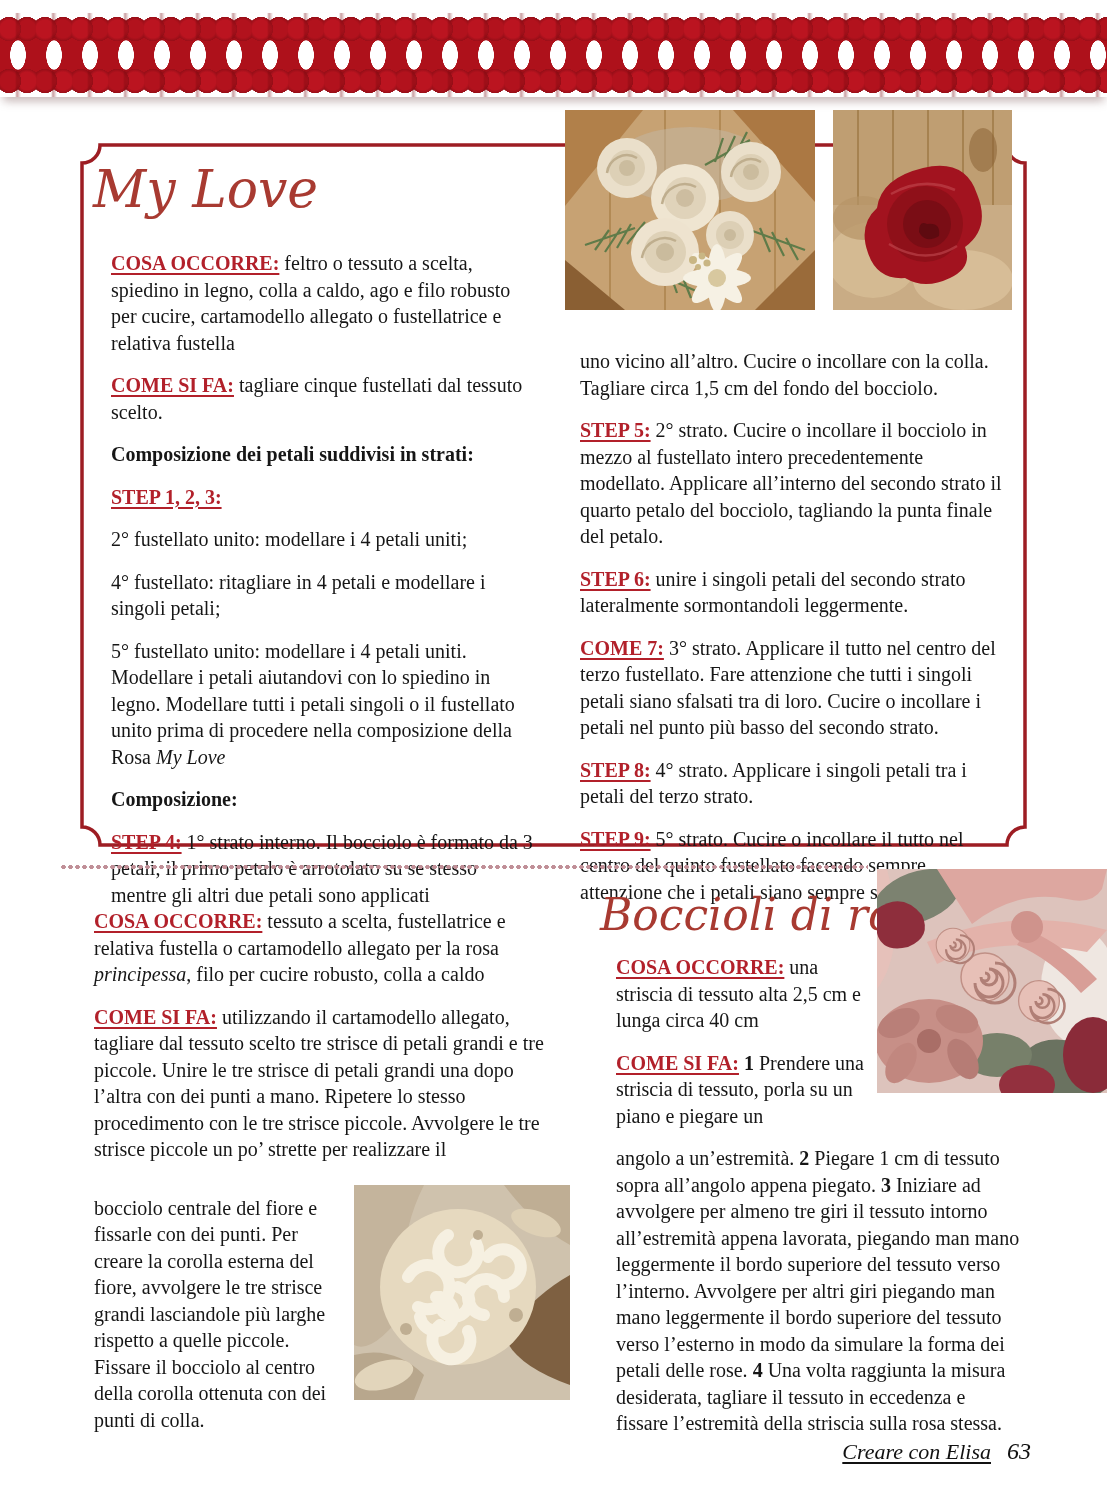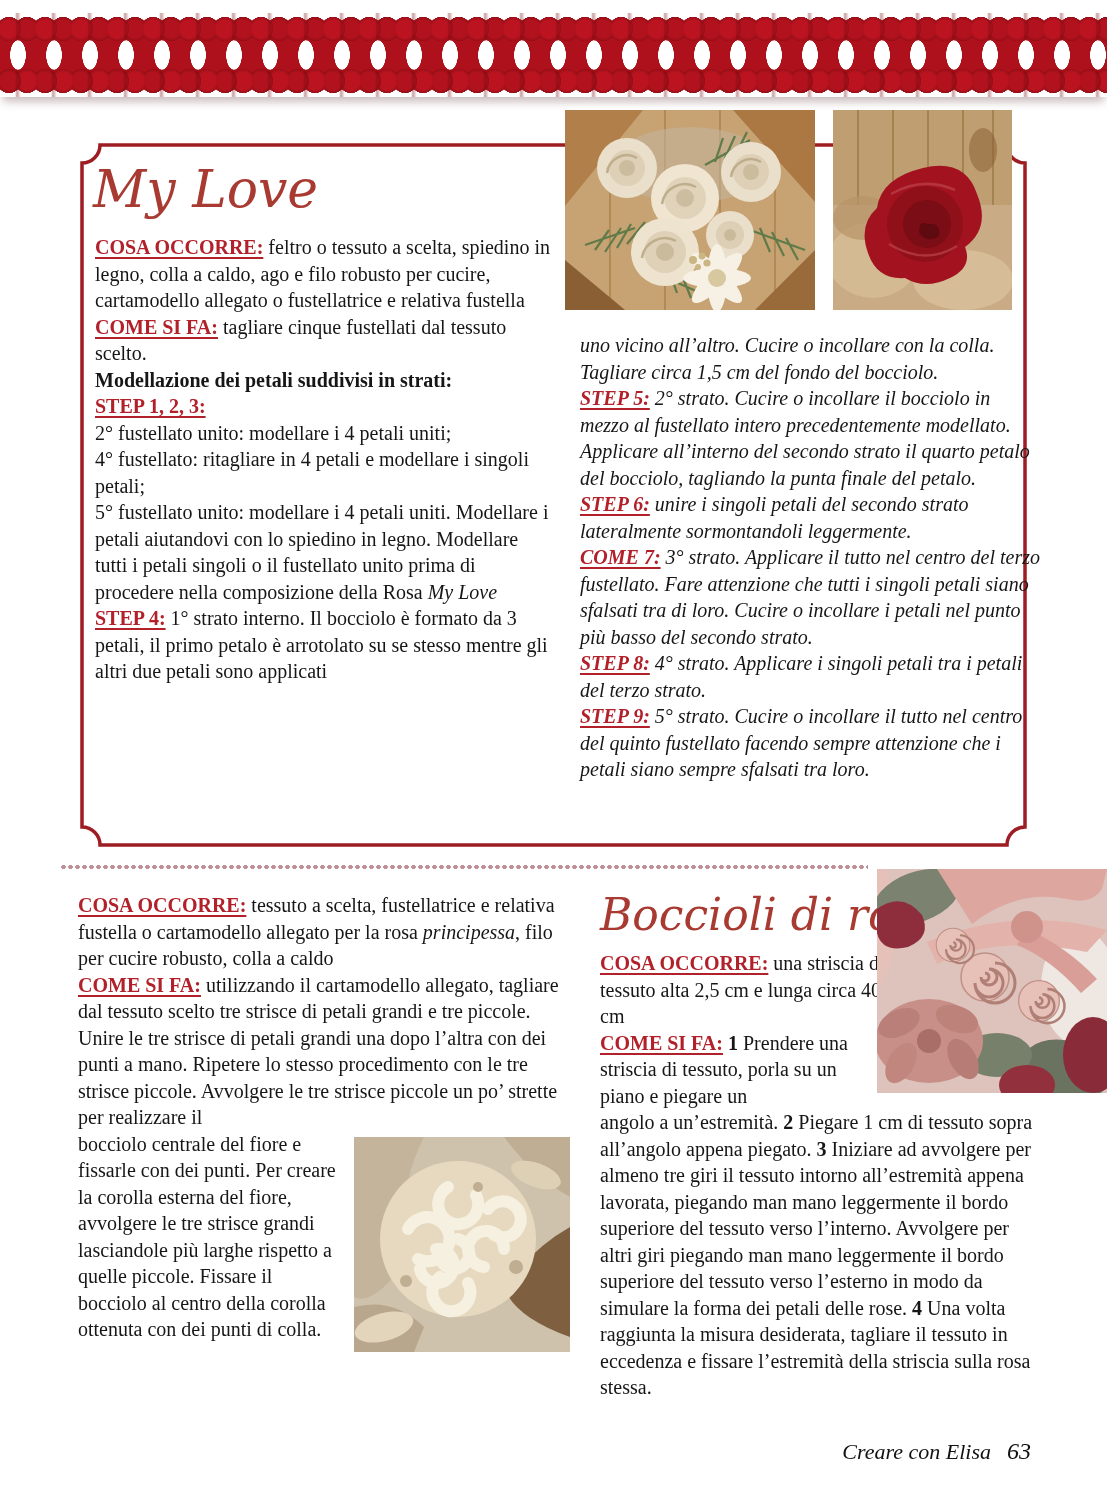"COSA OCCORRE: feltro o tessuto" .para { margin: 0 -> 16px }
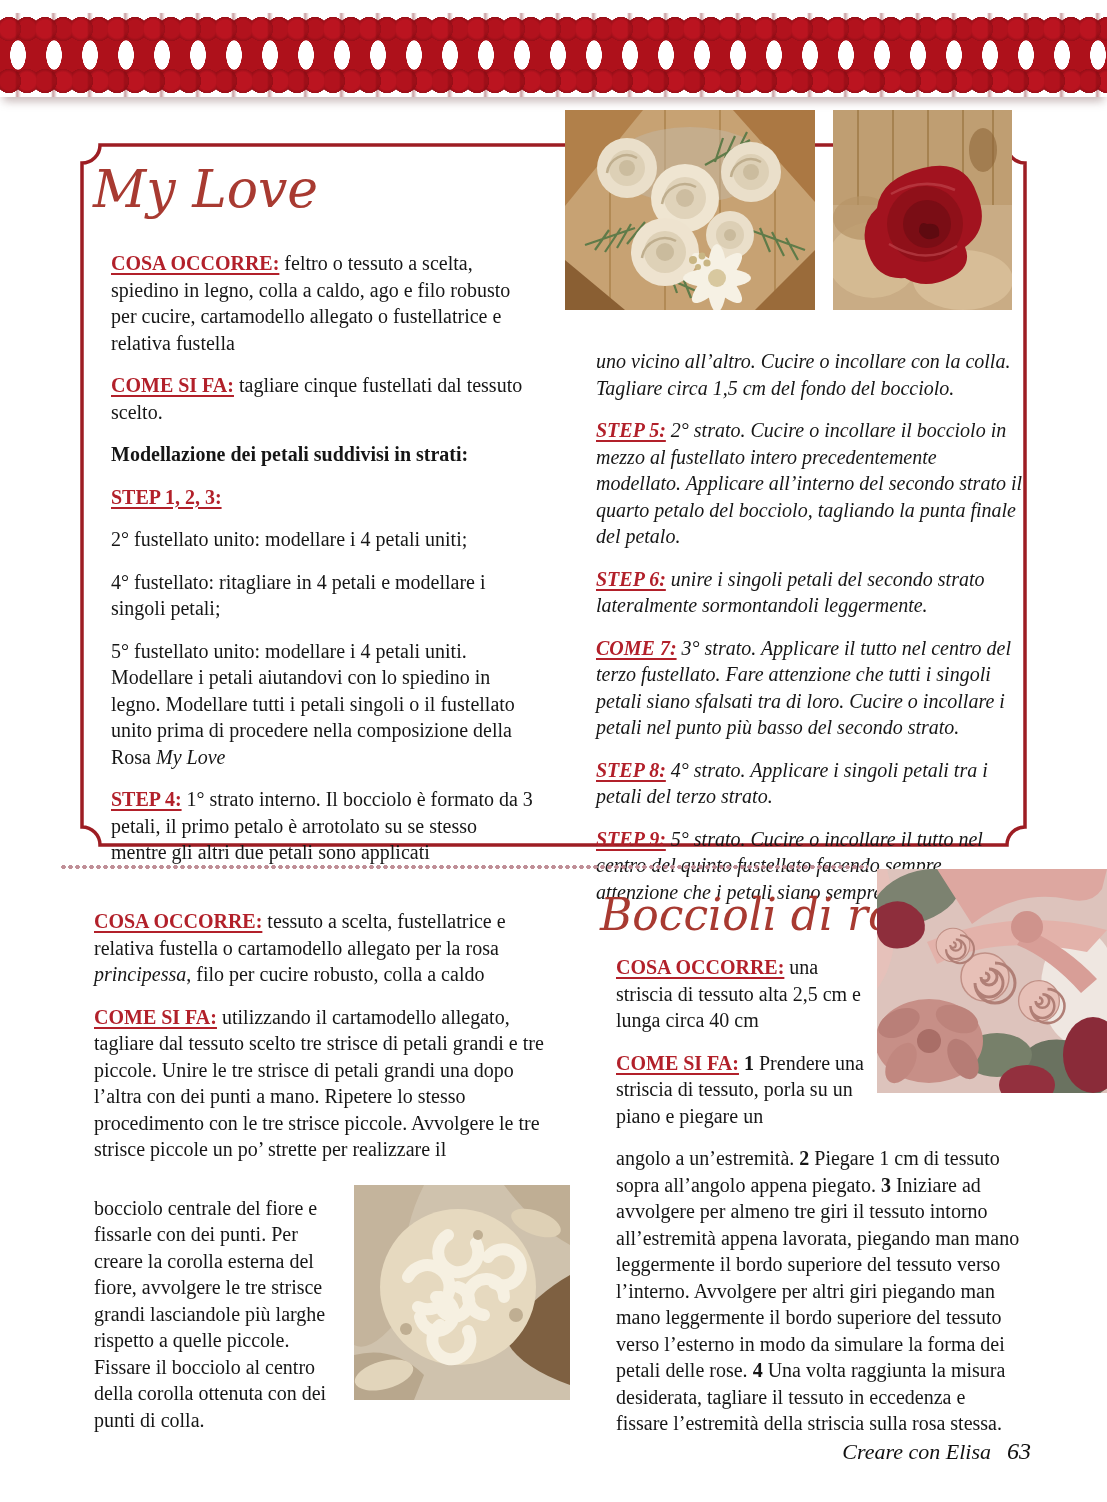"uno vicino all’altro. Cucire o" .col-right { font-style: italic -> none; left: 580px -> 564px }
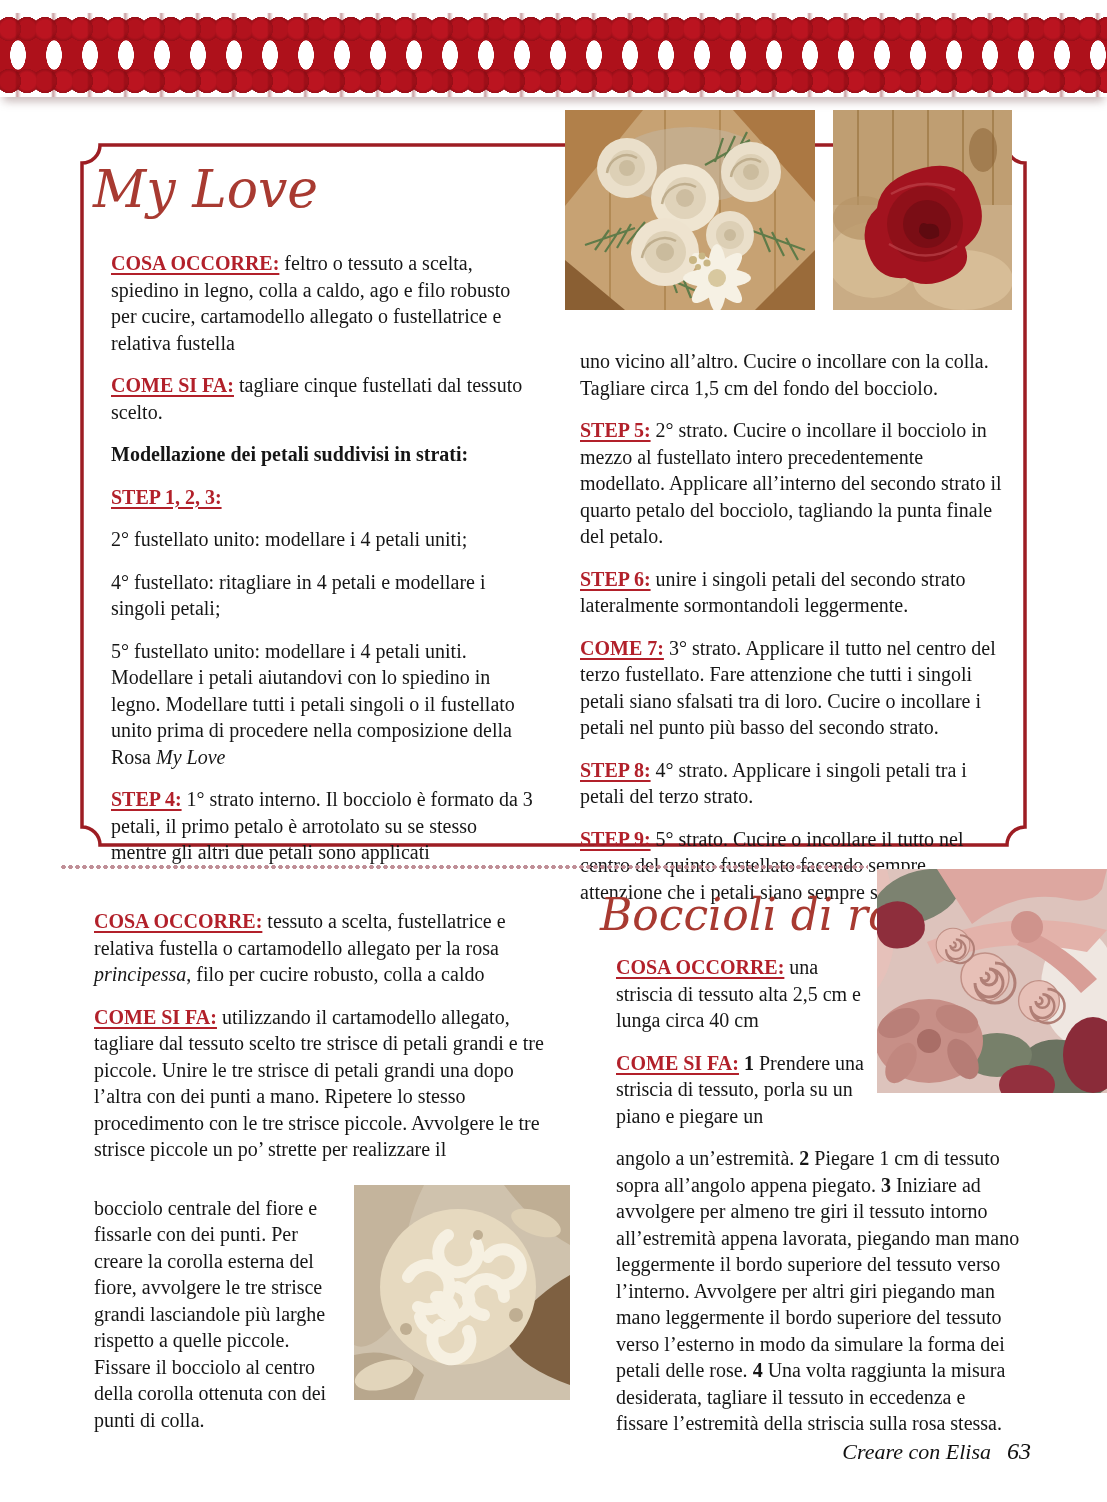"Modellazione dei petali suddivisi in" span.seg-b { text: Modellazione -> Composizione }
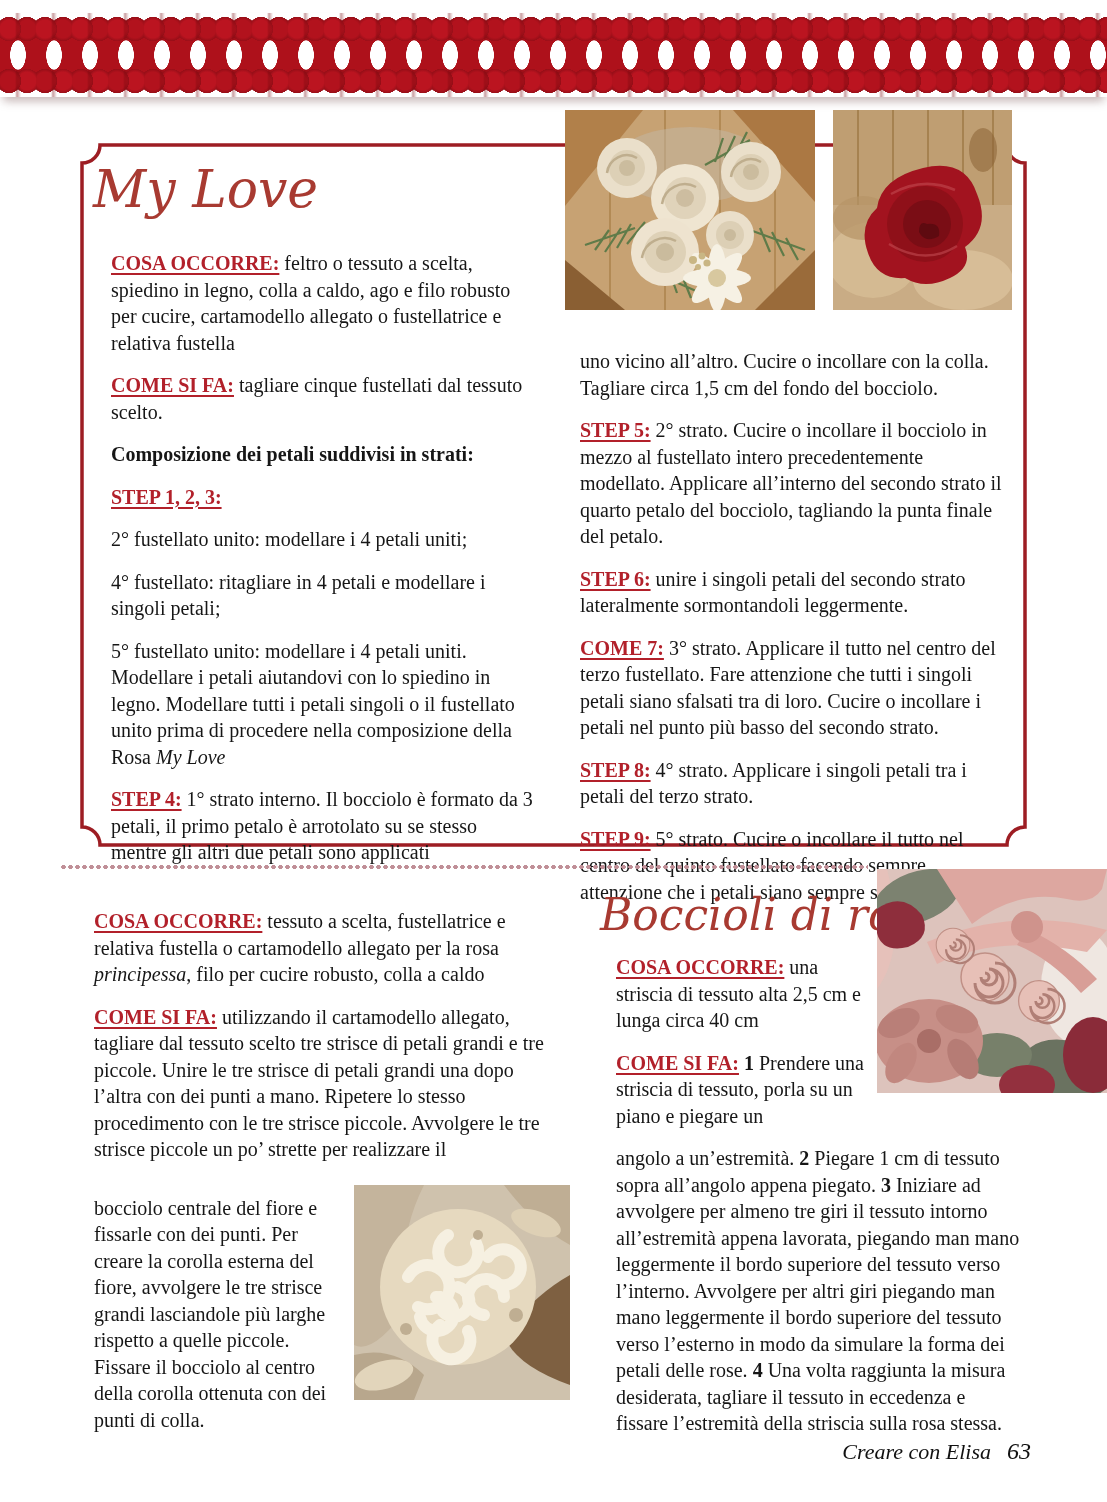"Composizione:" p.para { html: none -> <p><span>Composizione:</span></p> }
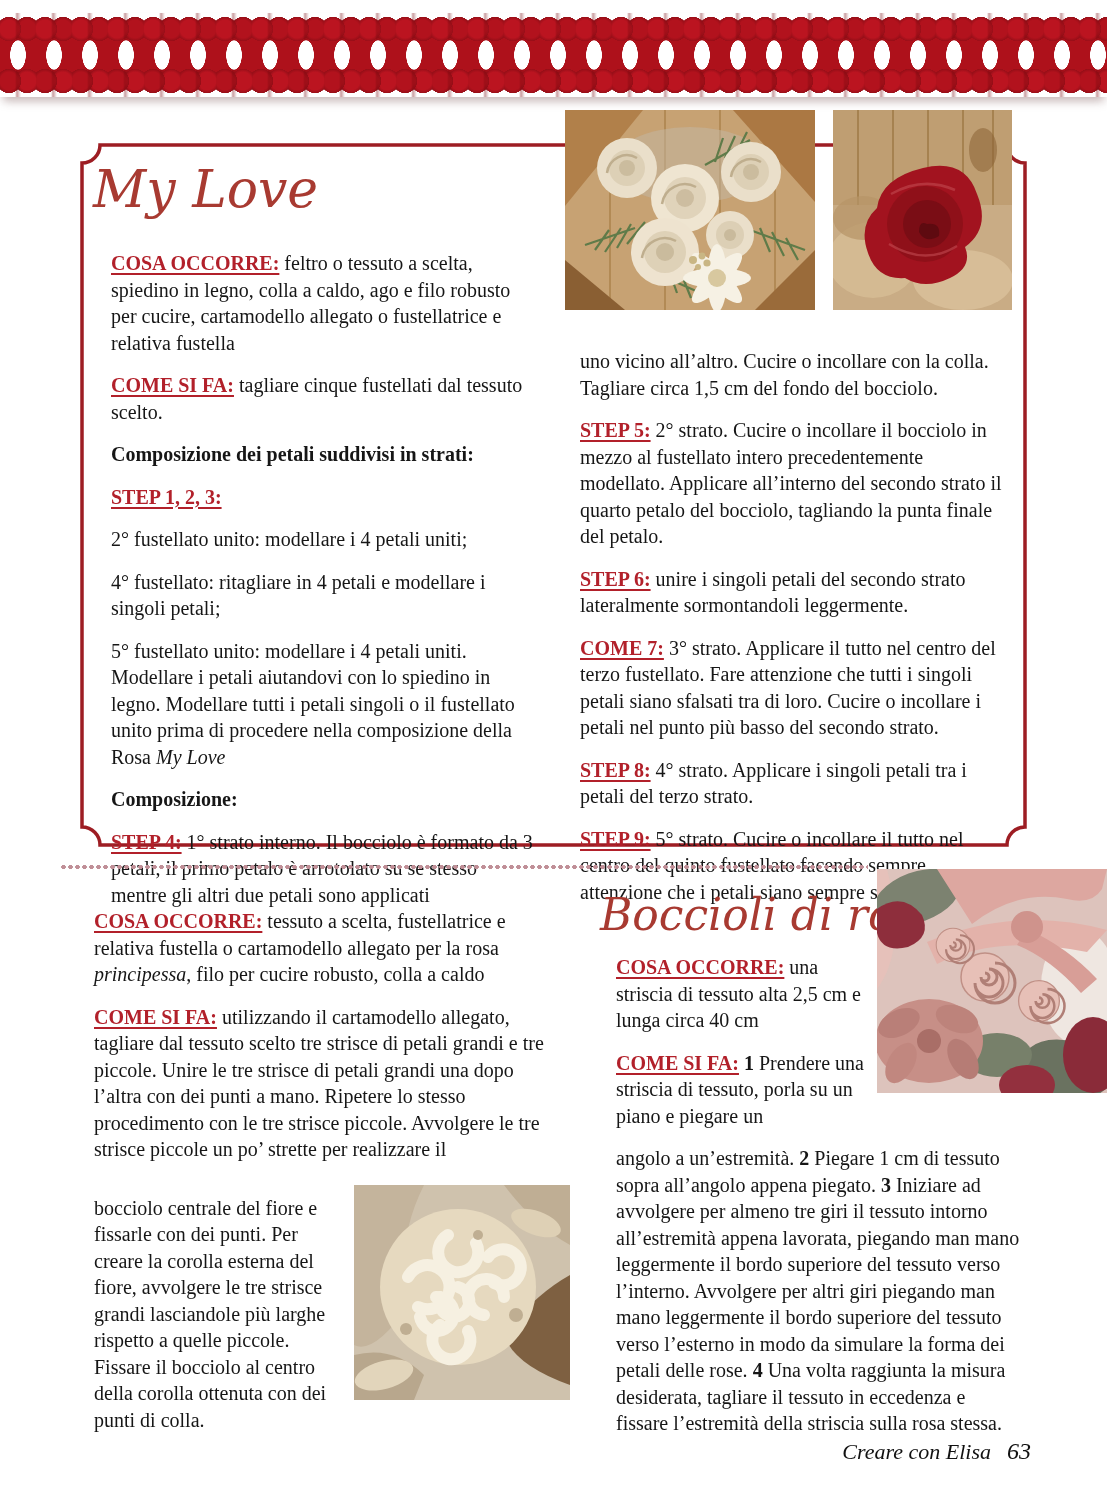"Creare con Elisa" .footer .brand { text-decoration: none -> underline }
